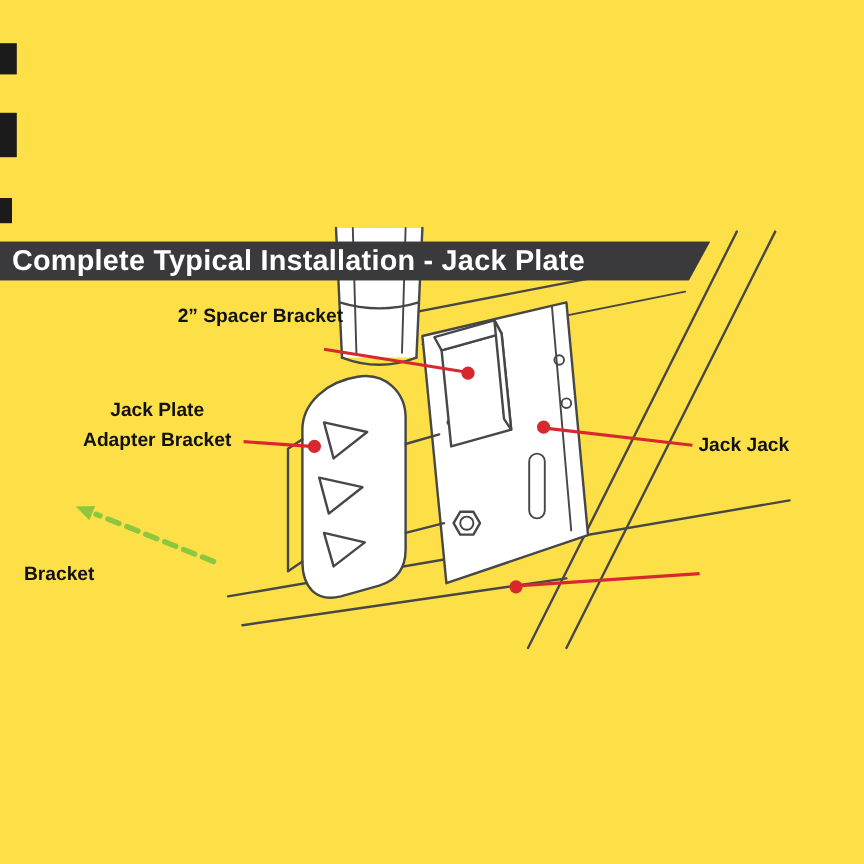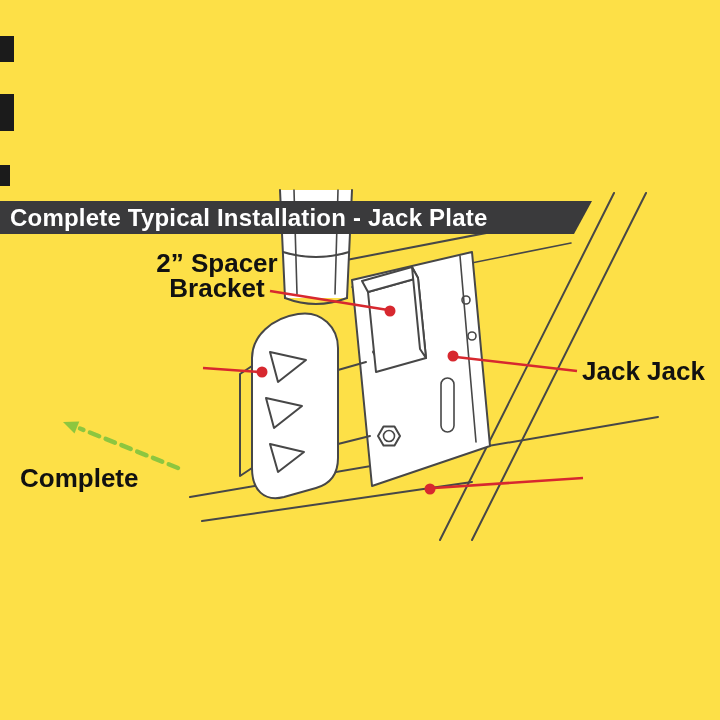"2” Spacer Bracket" .lbl { font-size: 26px -> 16px }
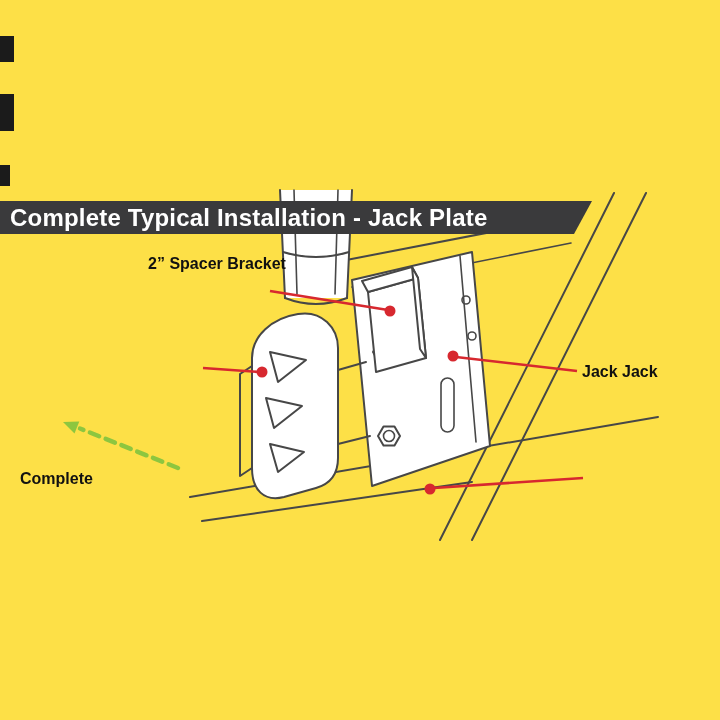"Jack Plate Adapter Bracket" div.lbl { html: none -> <div>Jack Plate Adapter Bracket</div> }
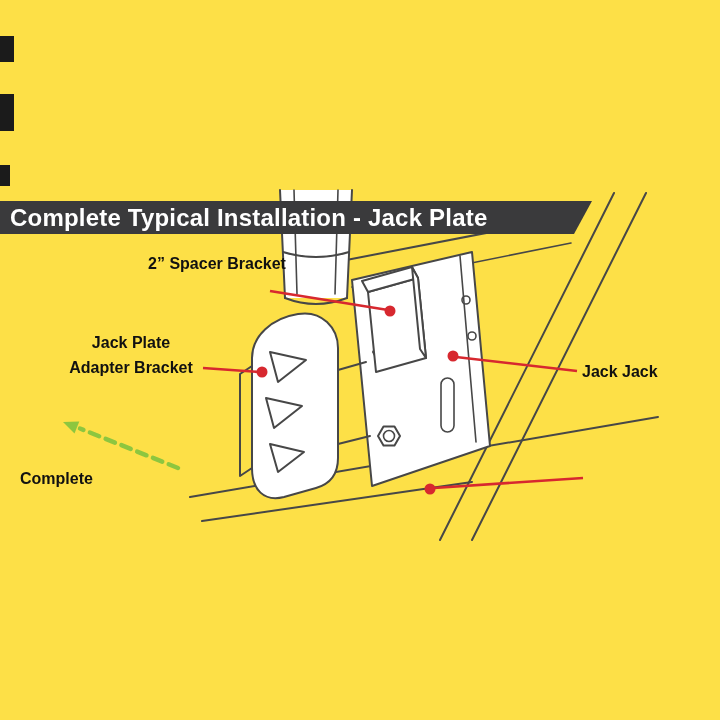"Complete" div.lbl { text: Complete -> Bracket }
